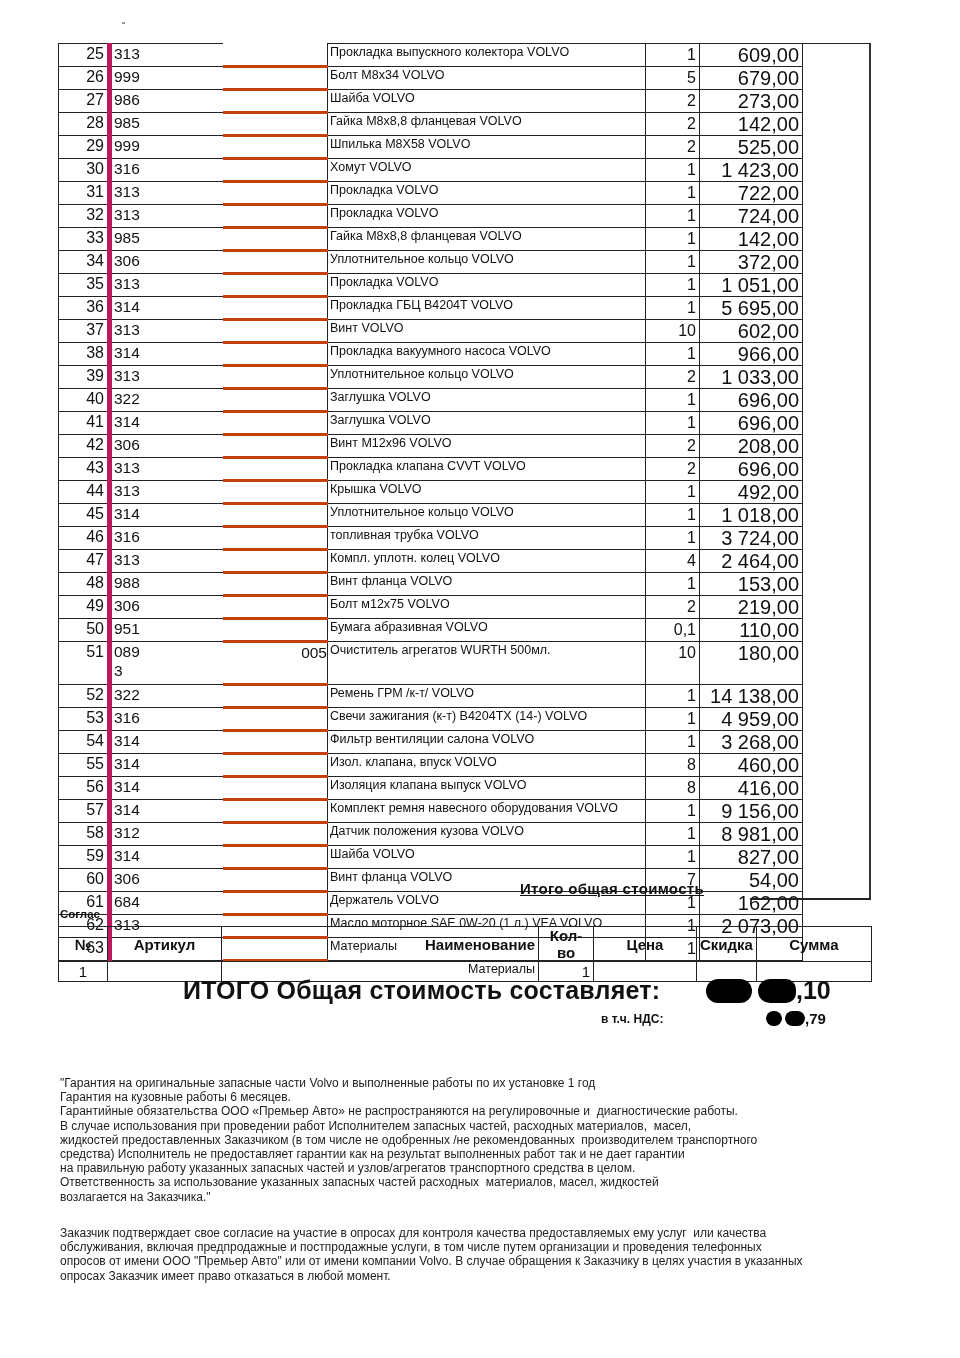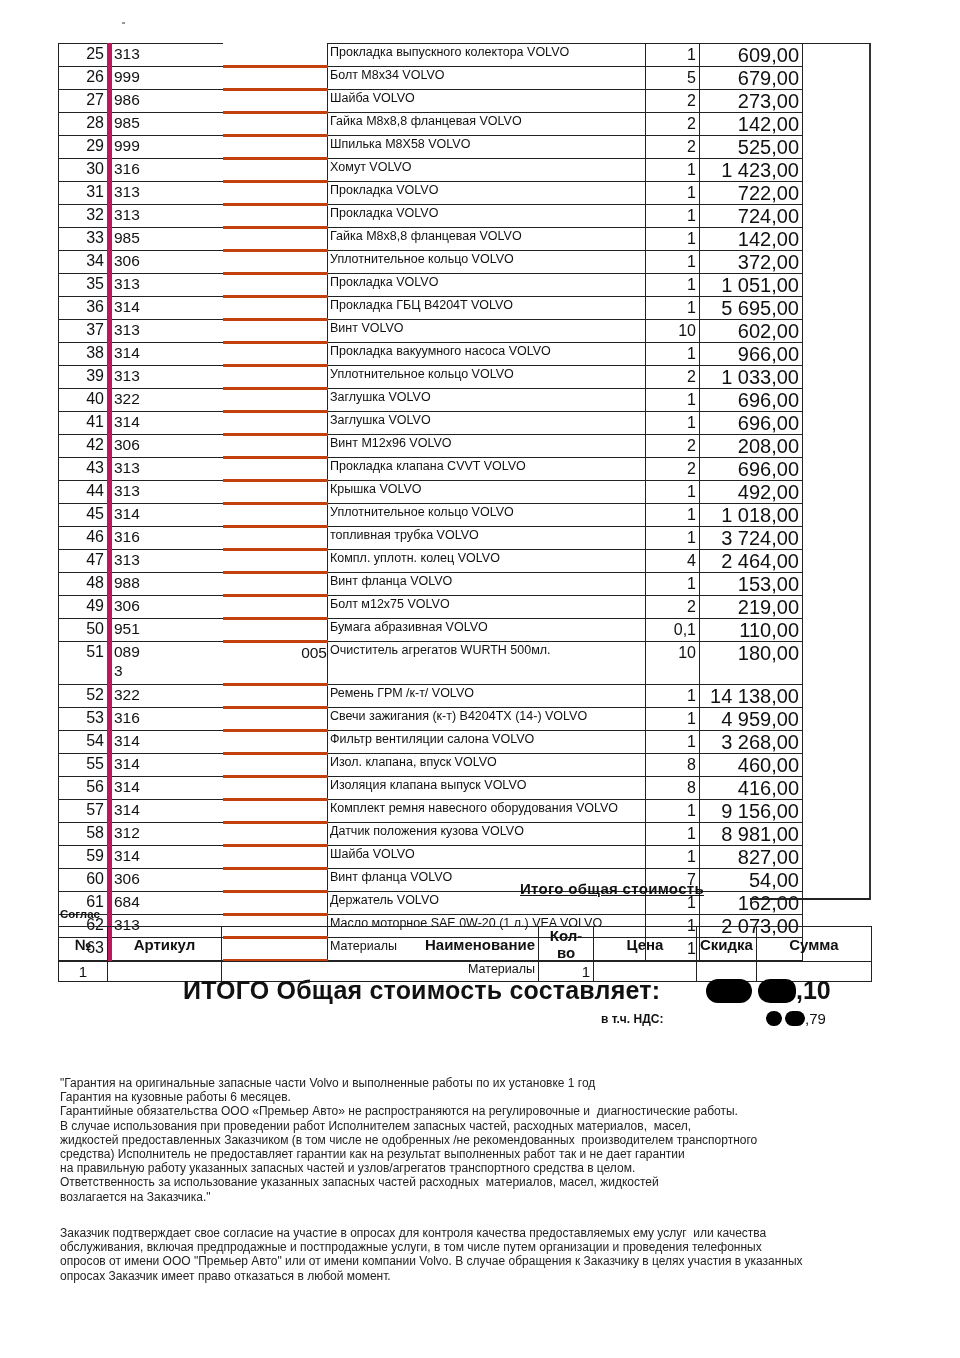",79" .nds-value { font-weight: normal -> bold }
